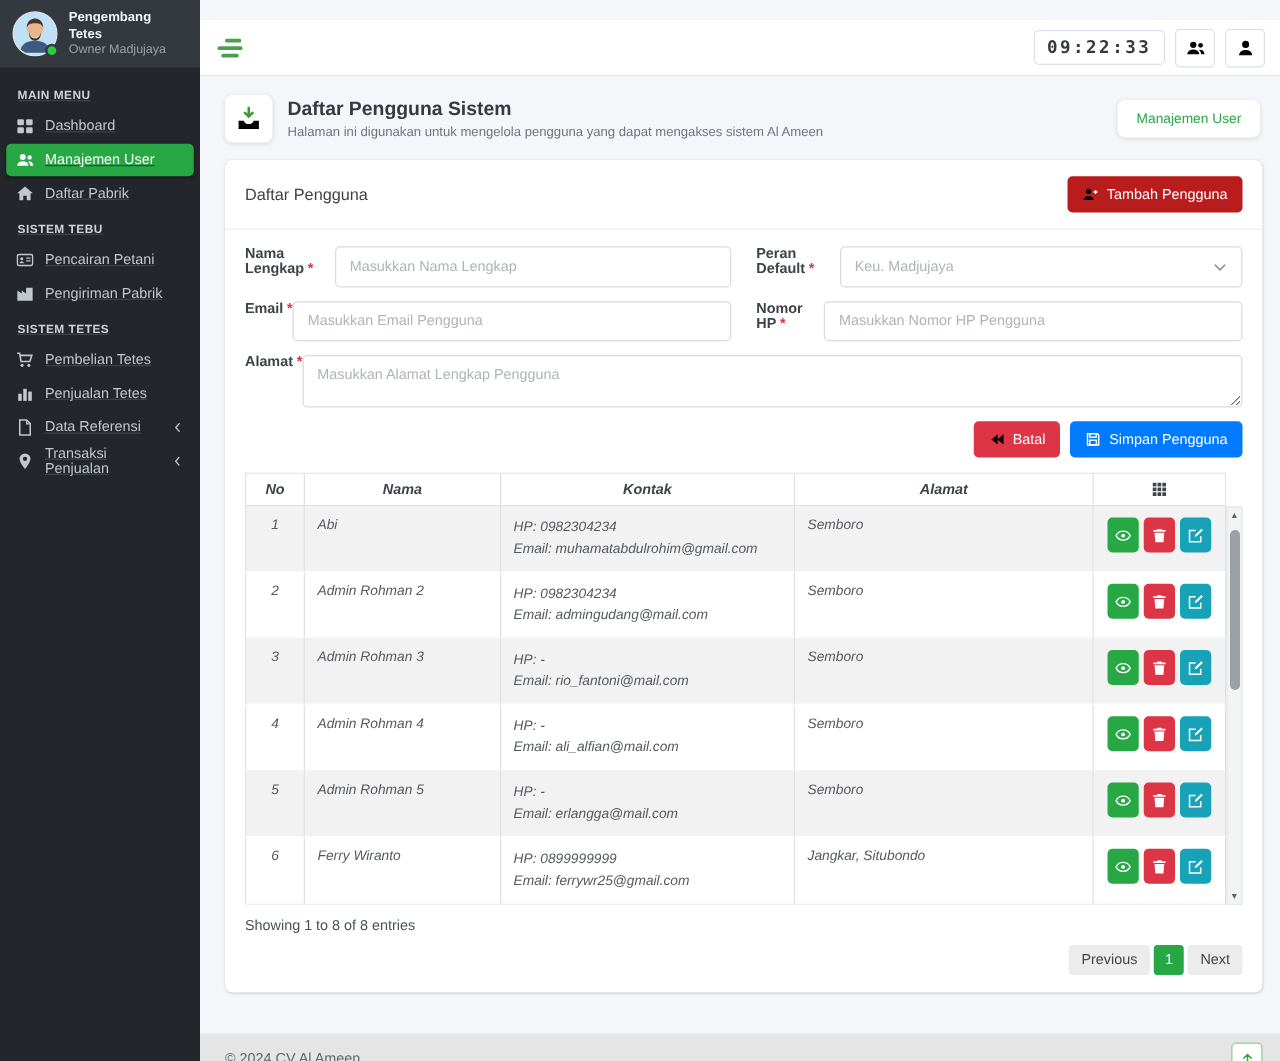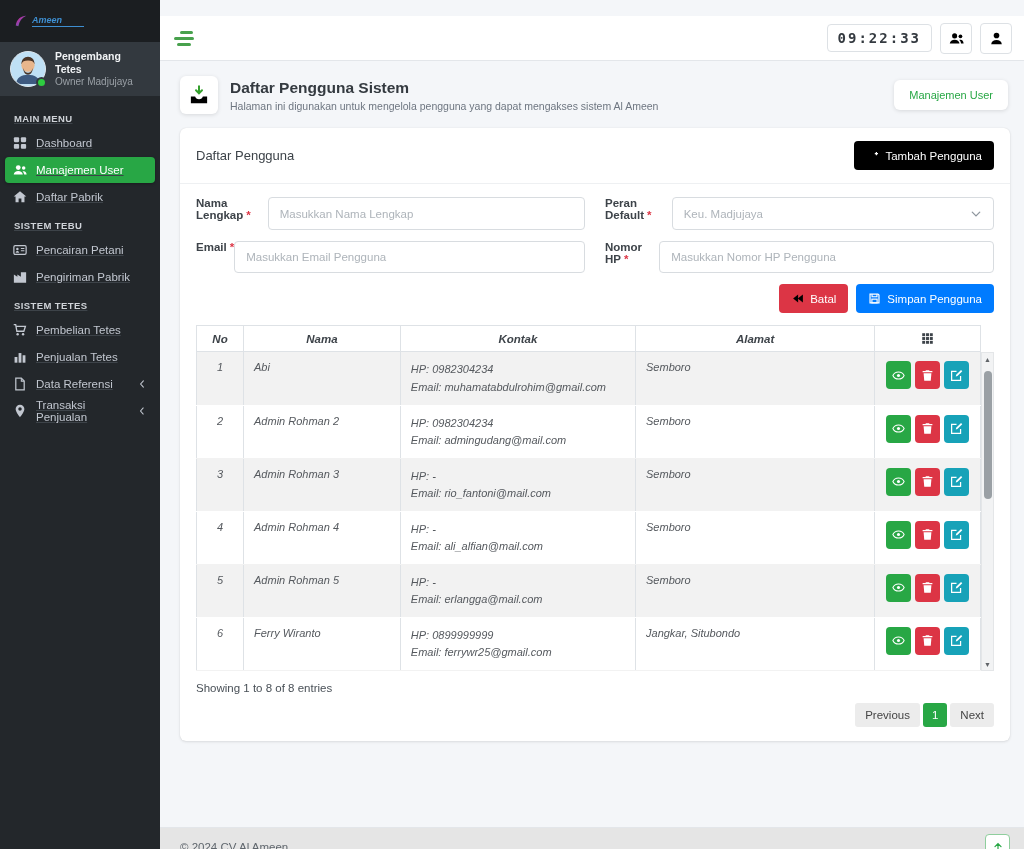"Ameen" div.brand { html: <div> <svg> <path></path> </svg> <span>Ameen</span> </div> -> none }
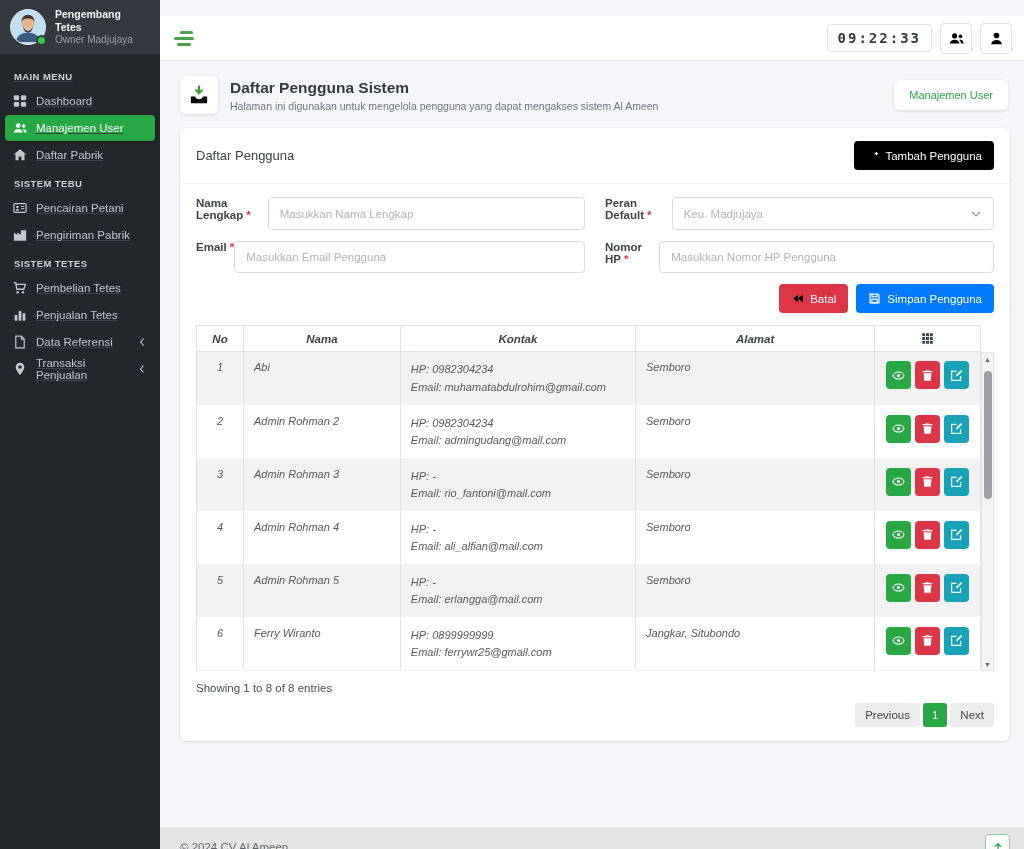"Tambah Pengguna" .btn-teal { background: #000000 -> #b91c1c }
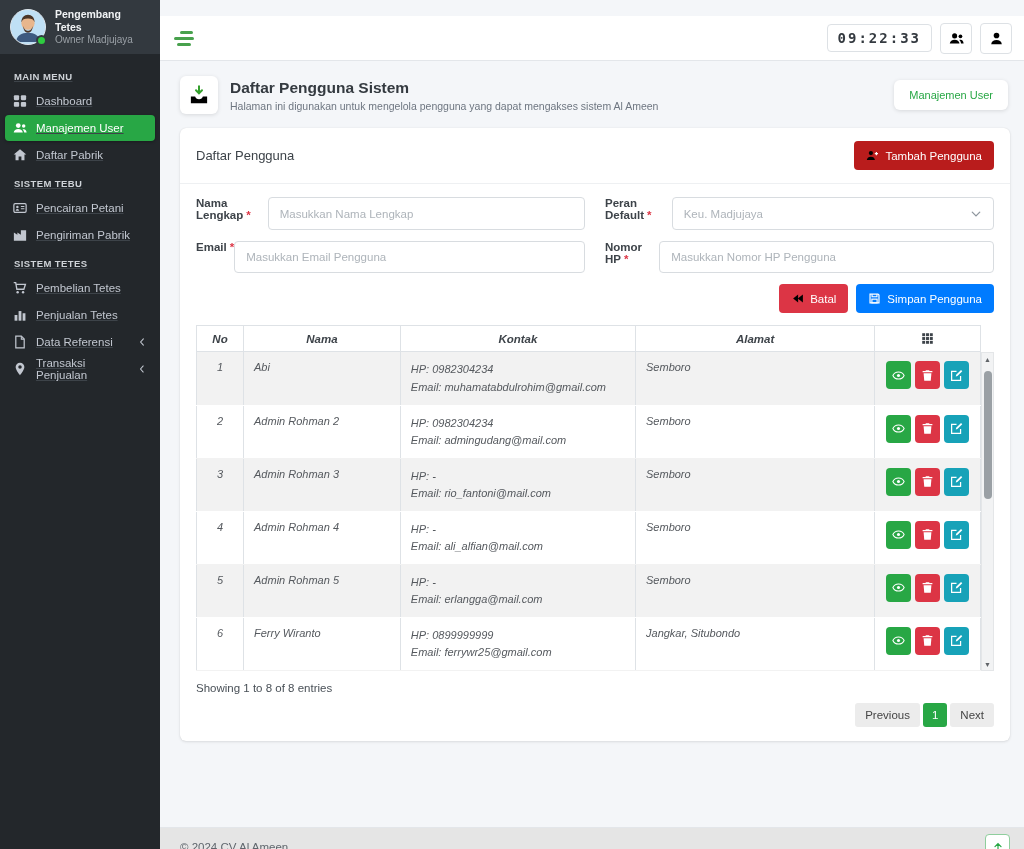"Alamat *" div.field { html: none -> <div> <label><span>Alamat</span><span>*</span></label> <textarea></textarea> </div> }
